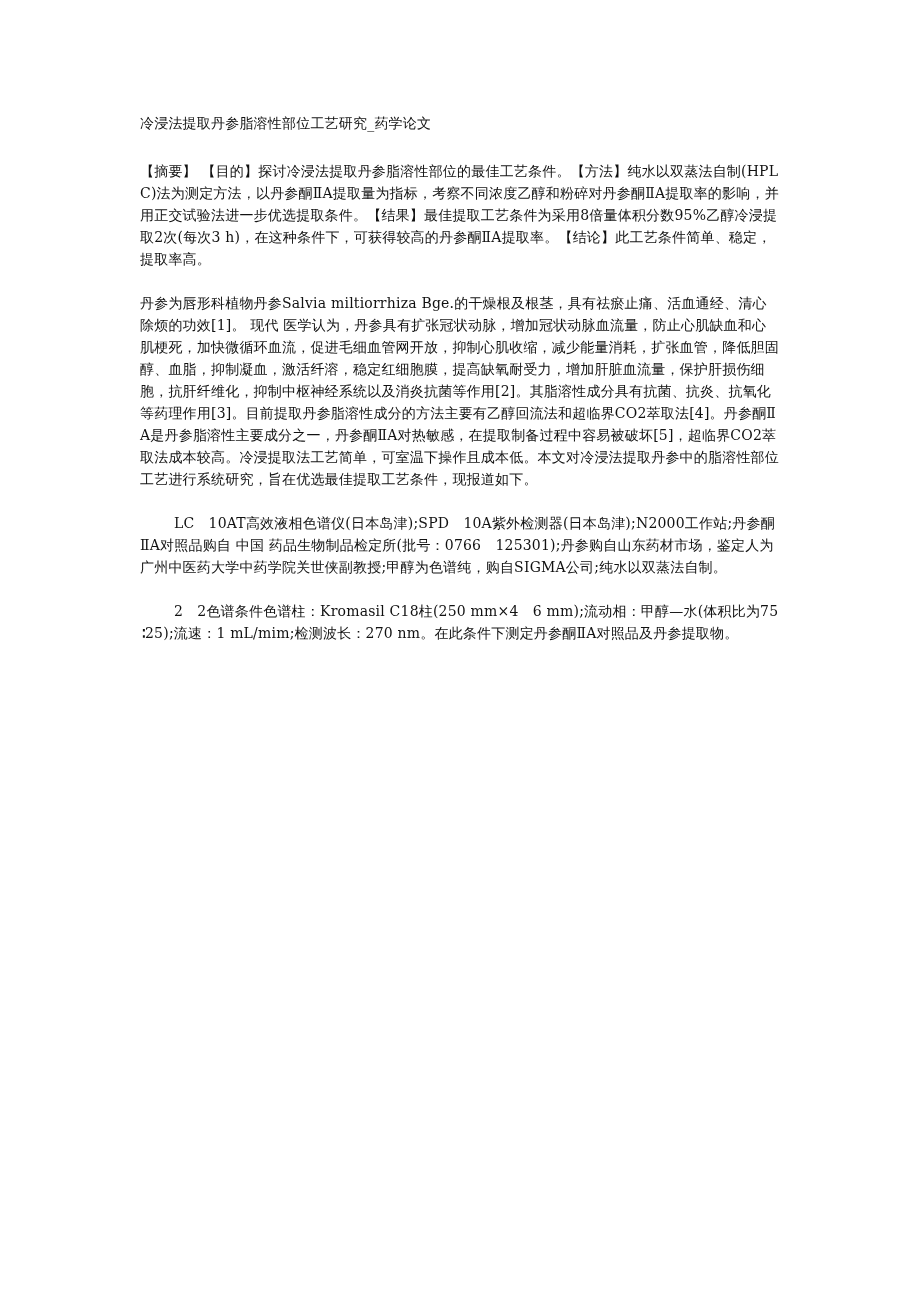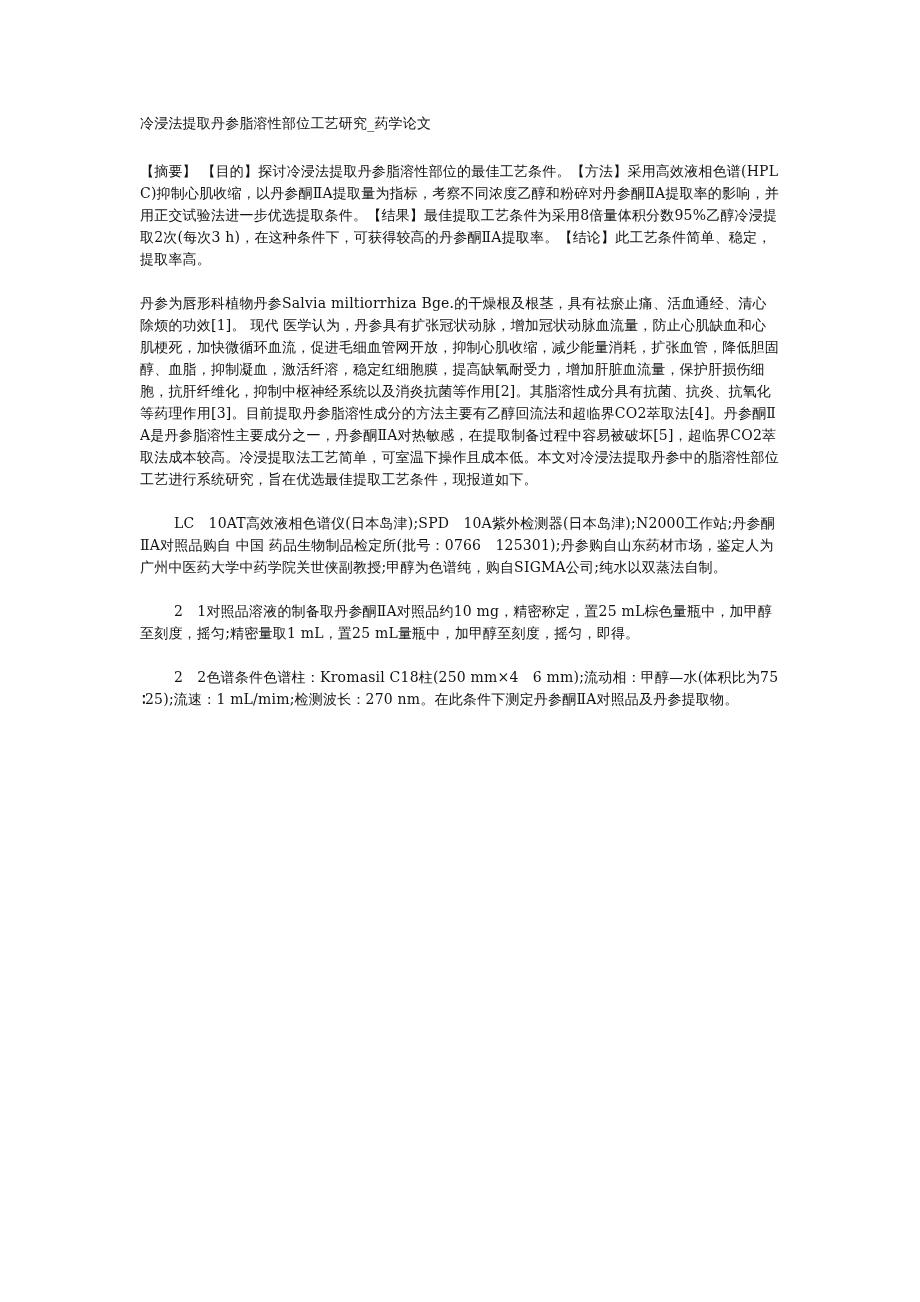"【摘要】" p.abstract { text: 采用高效液相色谱(HPLC)抑制心肌收缩 -> 纯水以双蒸法自制(HPLC)法为测定方法 }
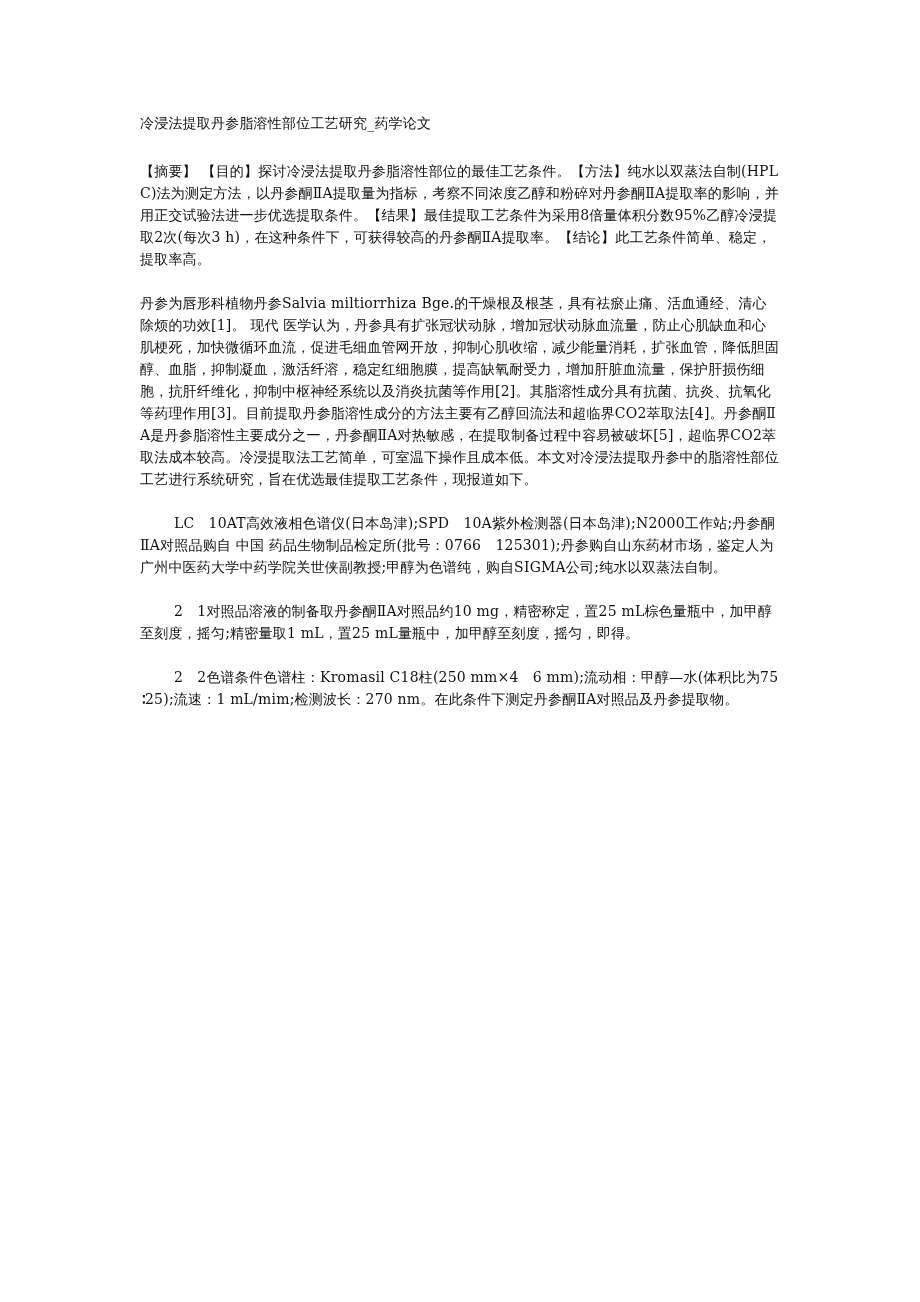"2 1对照品溶液的制备取丹参酮ⅡA对照品约10 mg，精密称定，置25" p.para { html: <p>2 1对照品溶液的制备取丹参酮ⅡA对照品约10 mg，精密称定，置25 mL棕色量瓶中，加甲醇至刻度，摇匀;精密量取1 mL，置25 mL量瓶中，加甲醇至刻度，摇匀，即得。</p> -> none }
